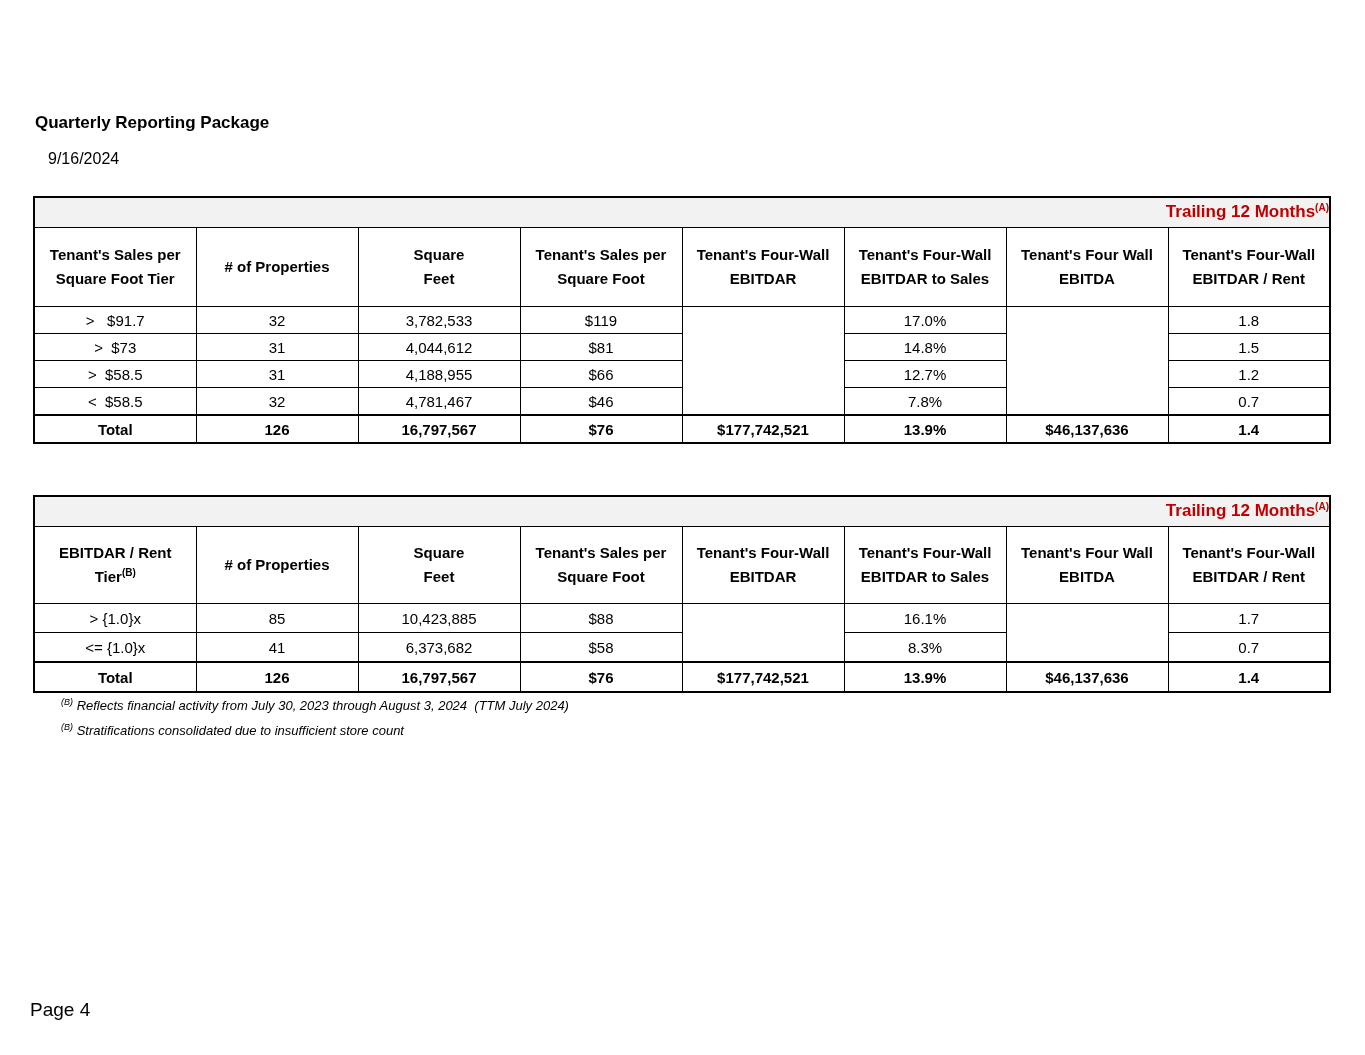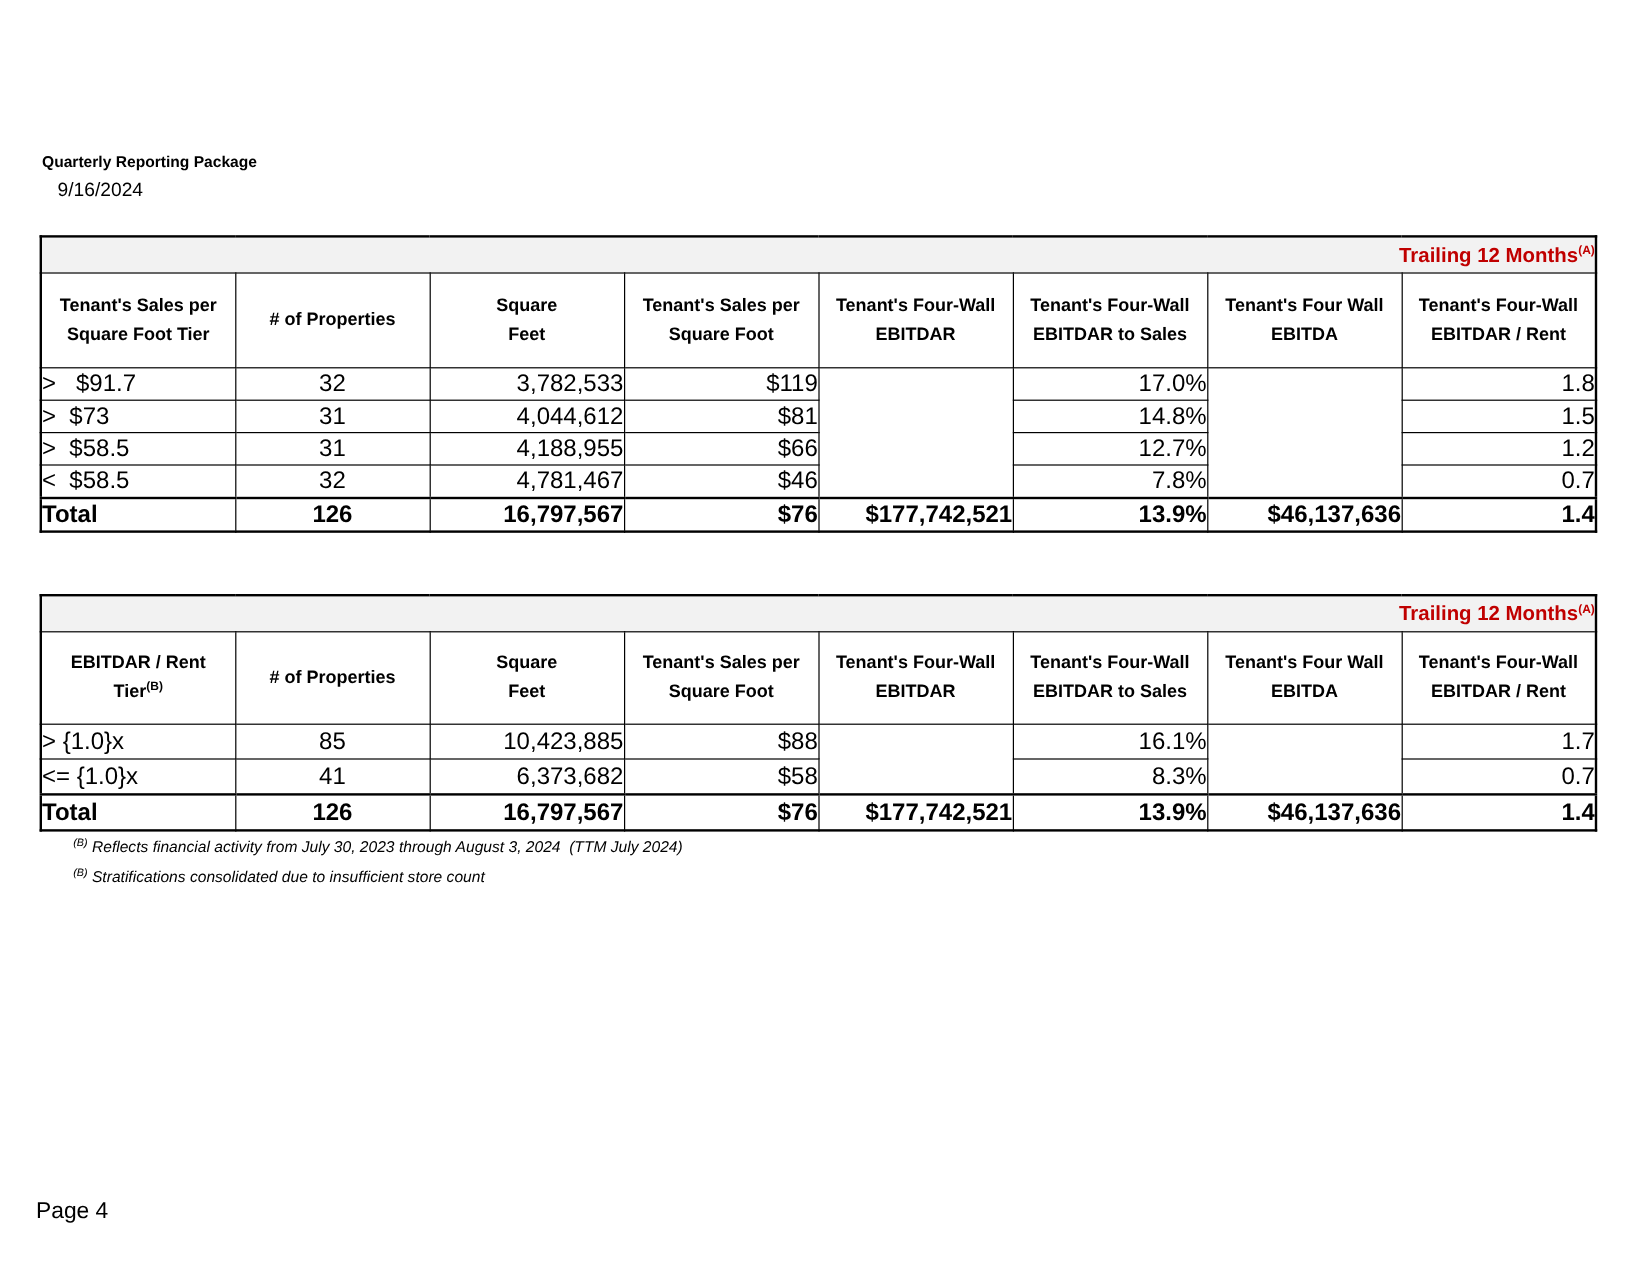"Quarterly Reporting Package" .doc-title { font-size: 13px -> 17px; top: 127px -> 113px }
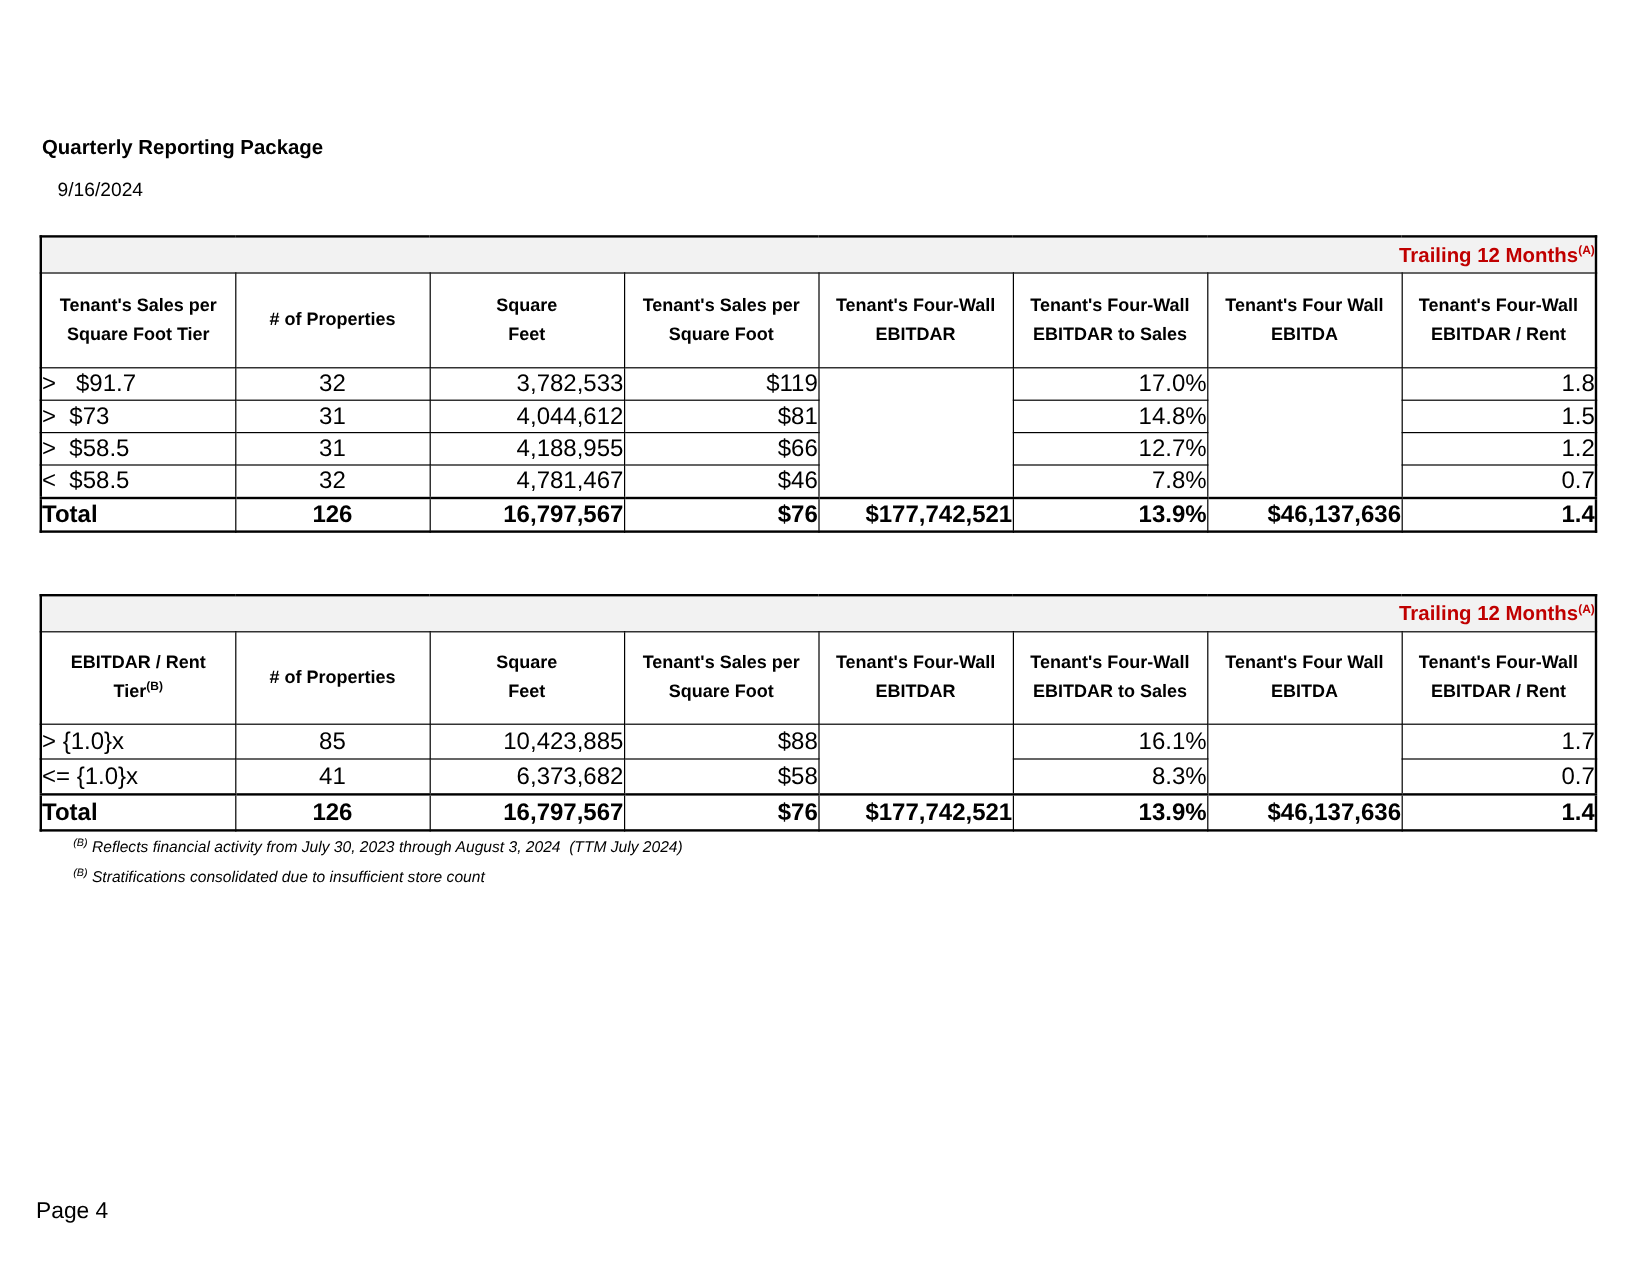"> $91.7" table.rpt tbody td { font-size: 20px -> 15px; text-align: none -> center }
